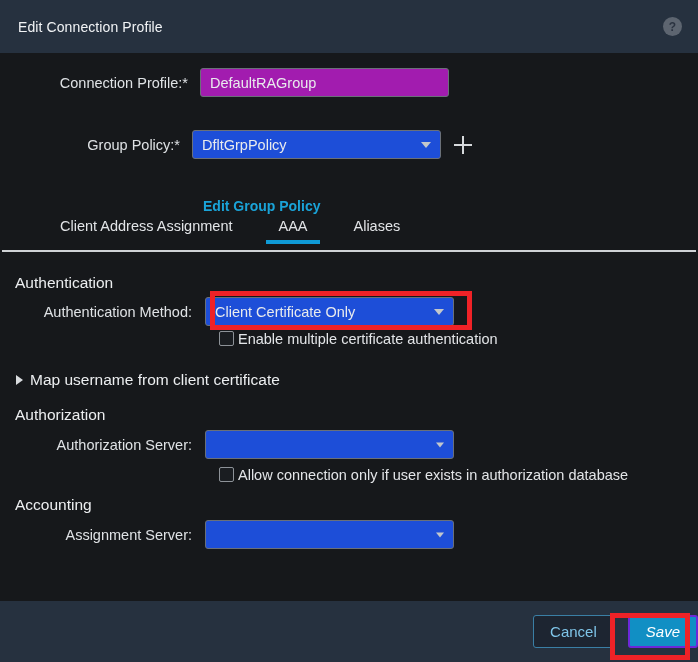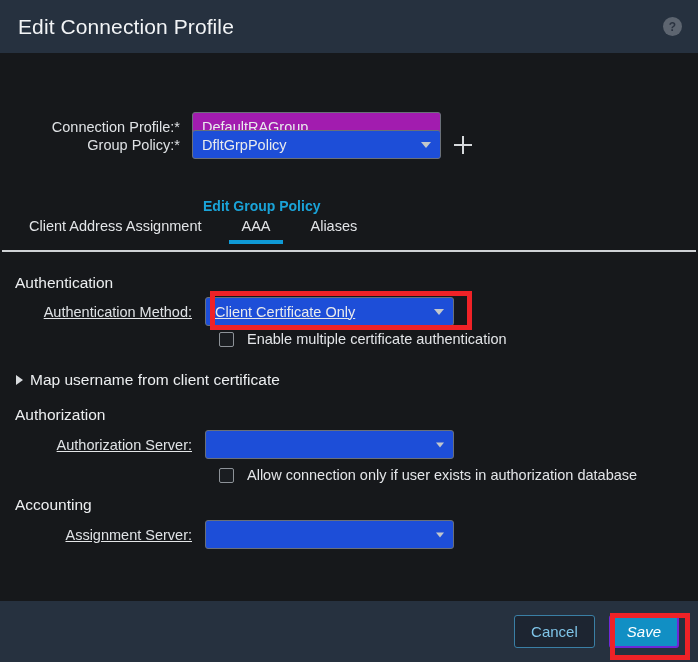"Edit Connection Profile" .titlebar-title { font-size: 21px -> 14px }
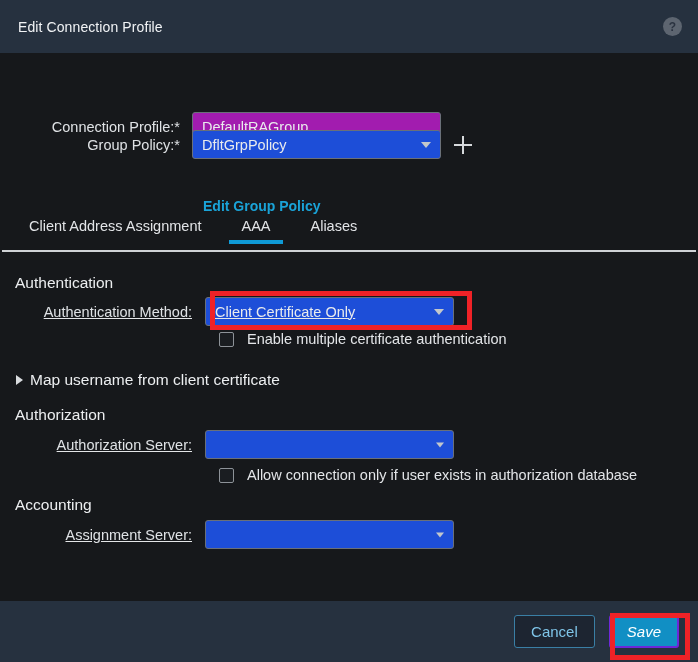"Connection Profile:*" .row-profile { left: 0 -> 8px; margin-top: 44px -> none }
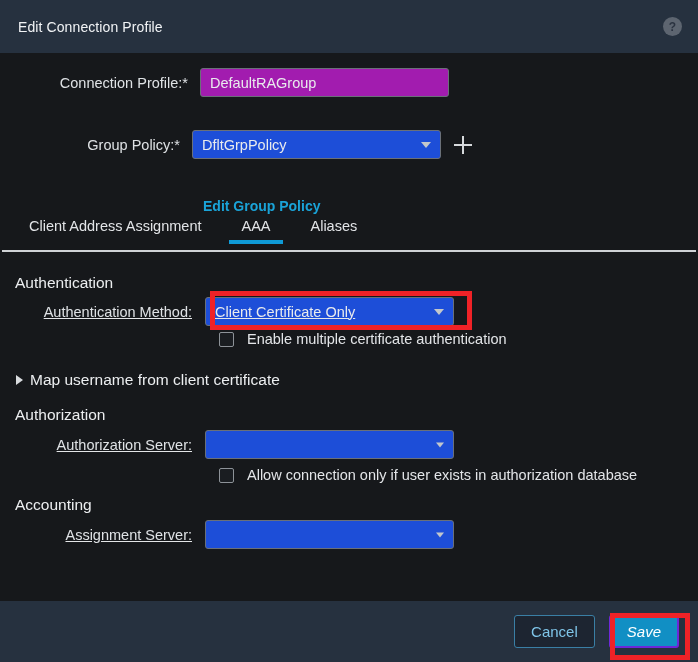"Client Address Assignment" .tabs { gap: 4px -> 10px; margin-left: none -> 31px }
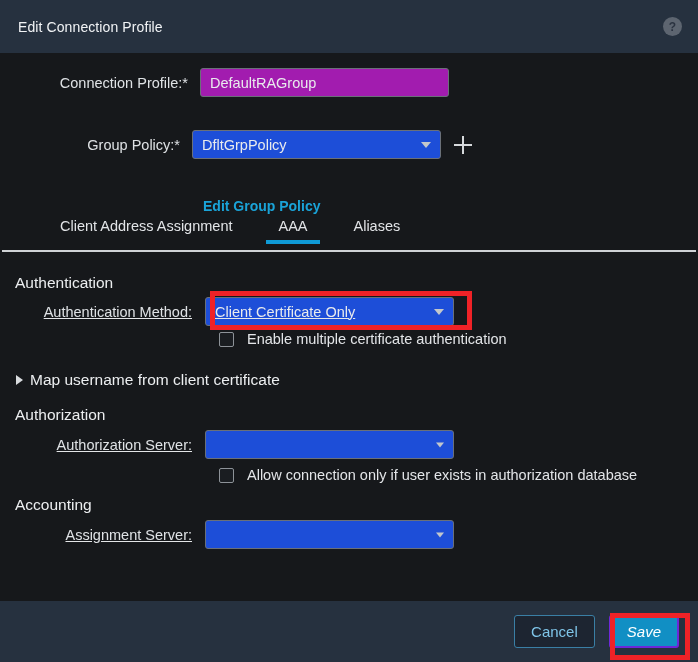"Authentication Method:" .inline-row { text-decoration: underline -> none }
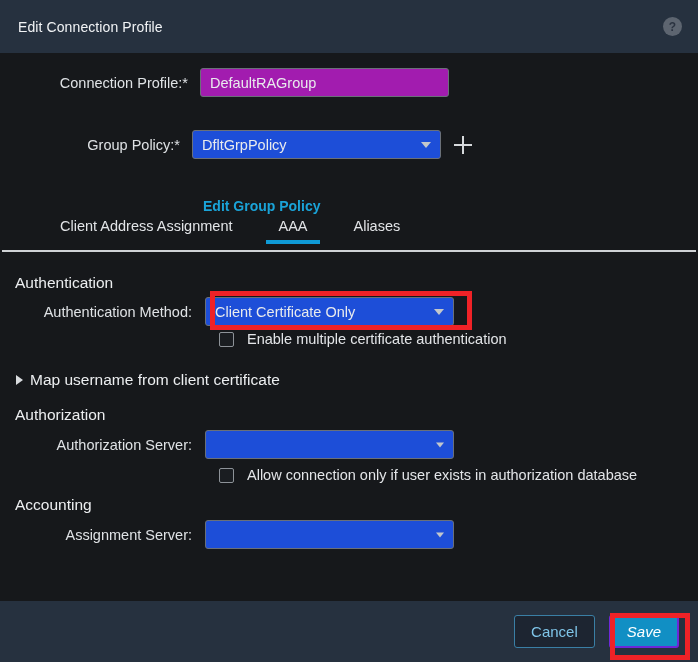"Enable multiple certificate" .check-row { align-items: flex-end -> flex-start; gap: 13px -> 4px }
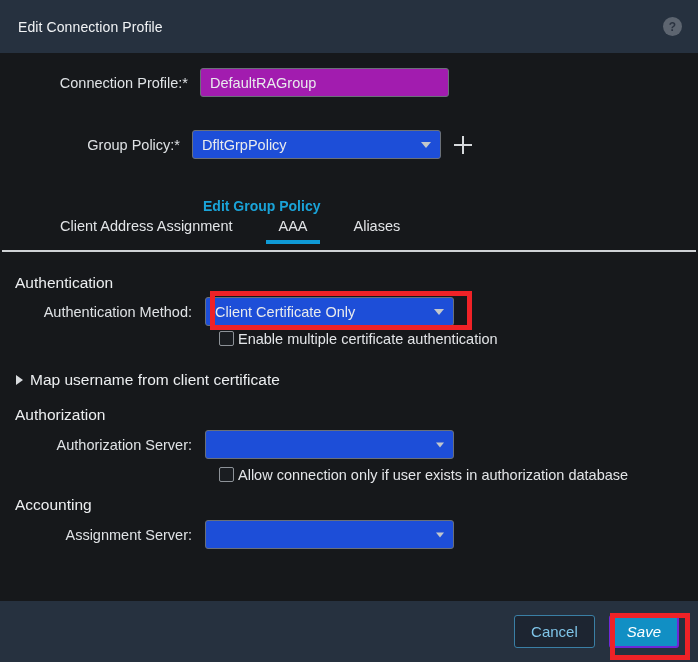"Cancel" .footer { padding-right: 19px -> none }
